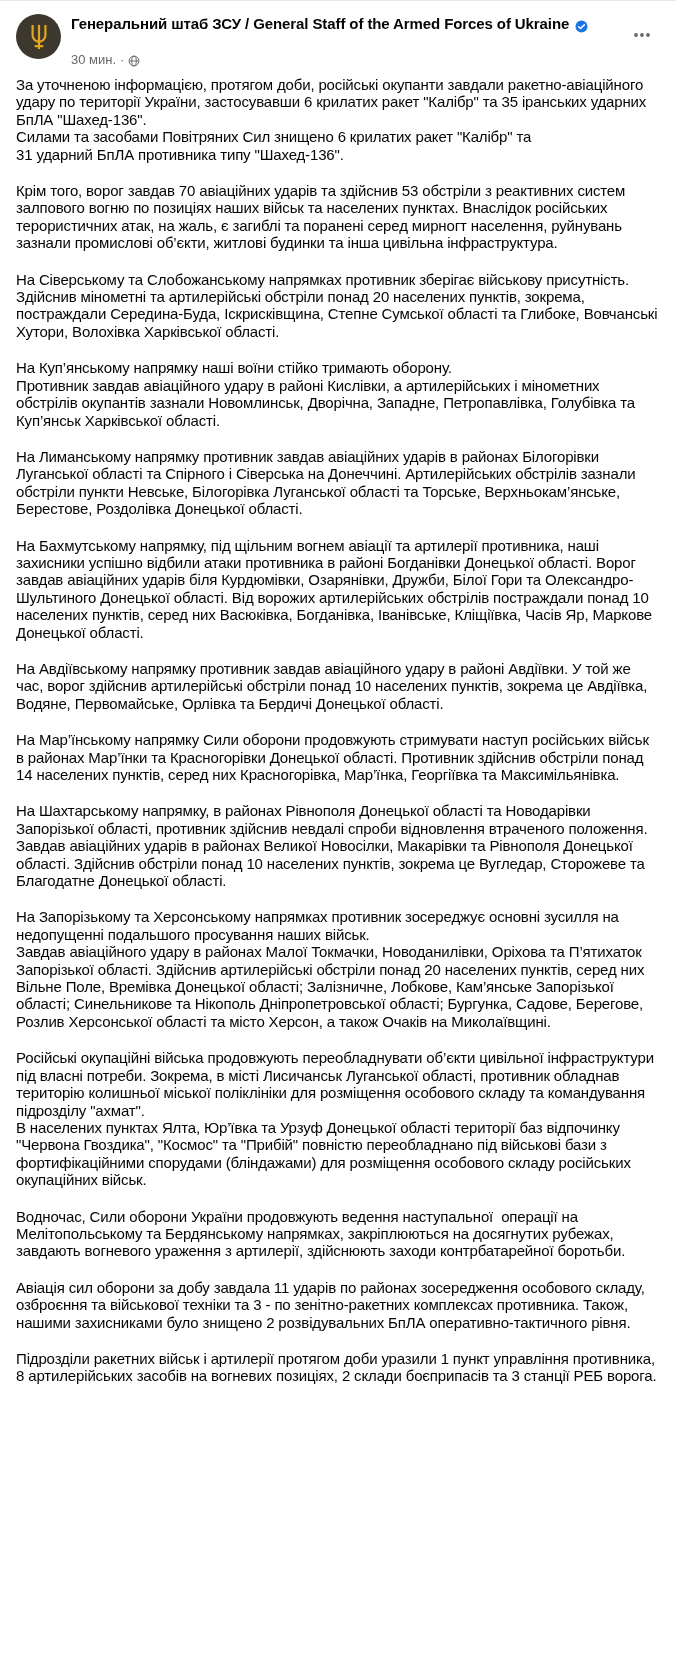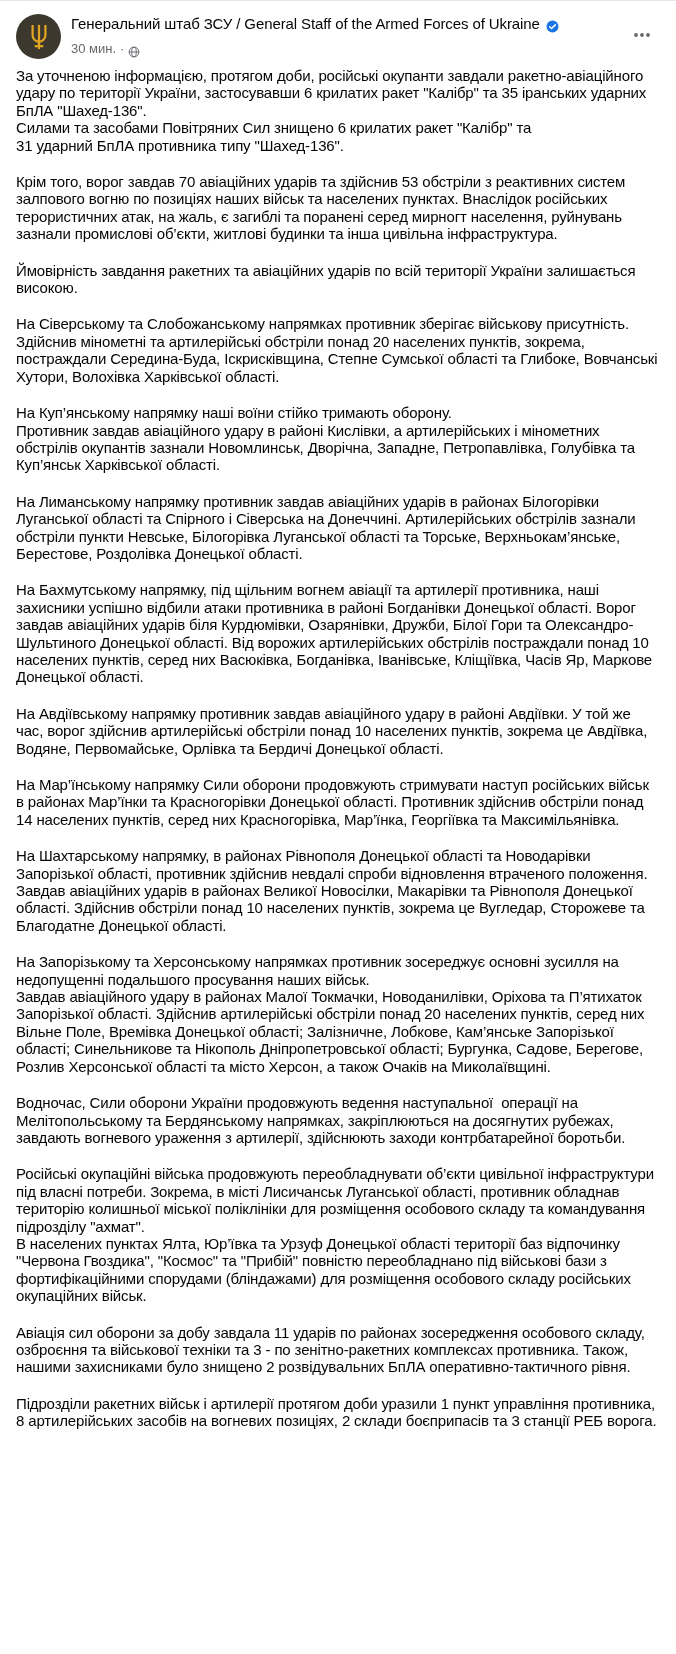"Генеральний штаб ЗСУ / General" .page-name-row { font-weight: 400 -> 700 }
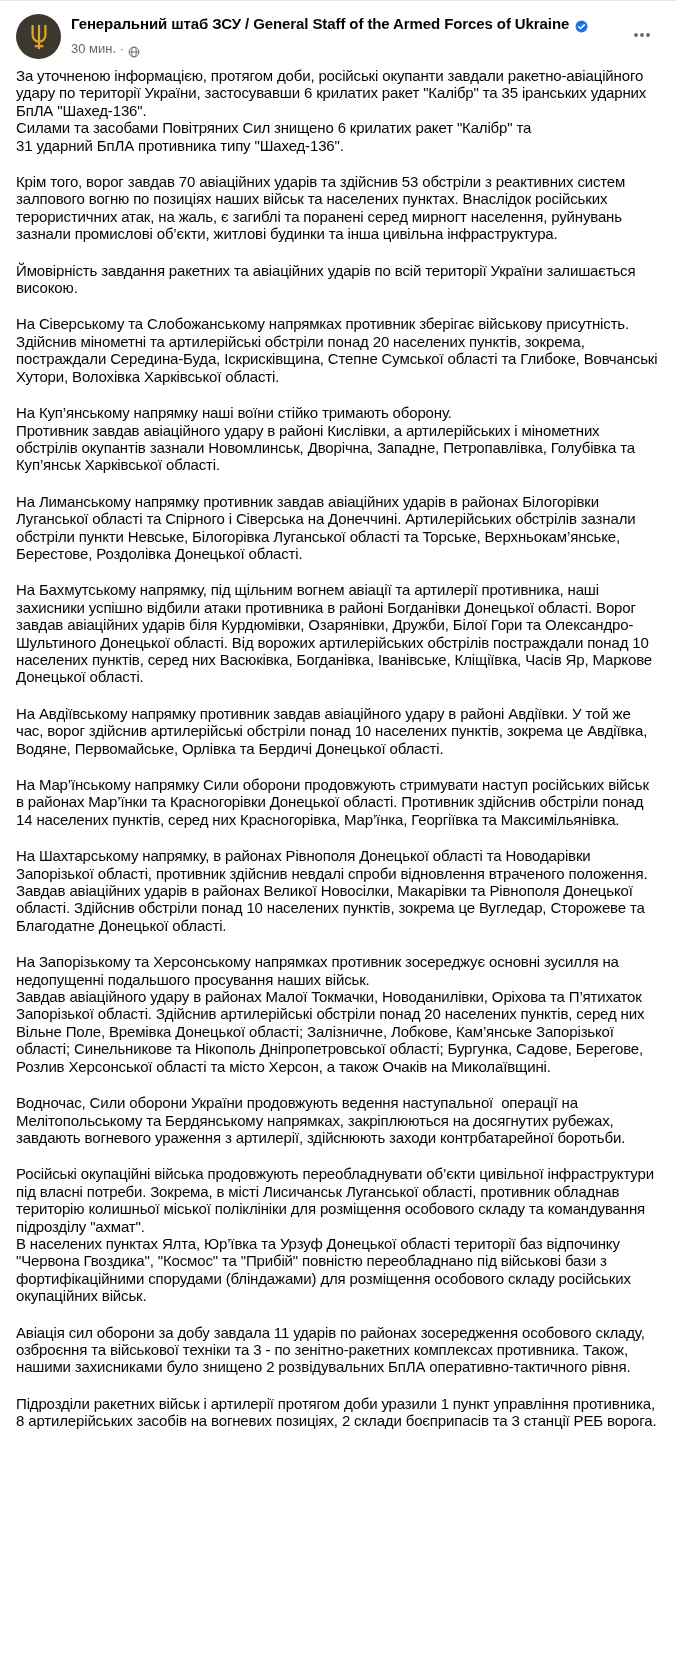"30 мин." .meta-row { align-items: flex-end -> center; margin-top: 6px -> 17px }
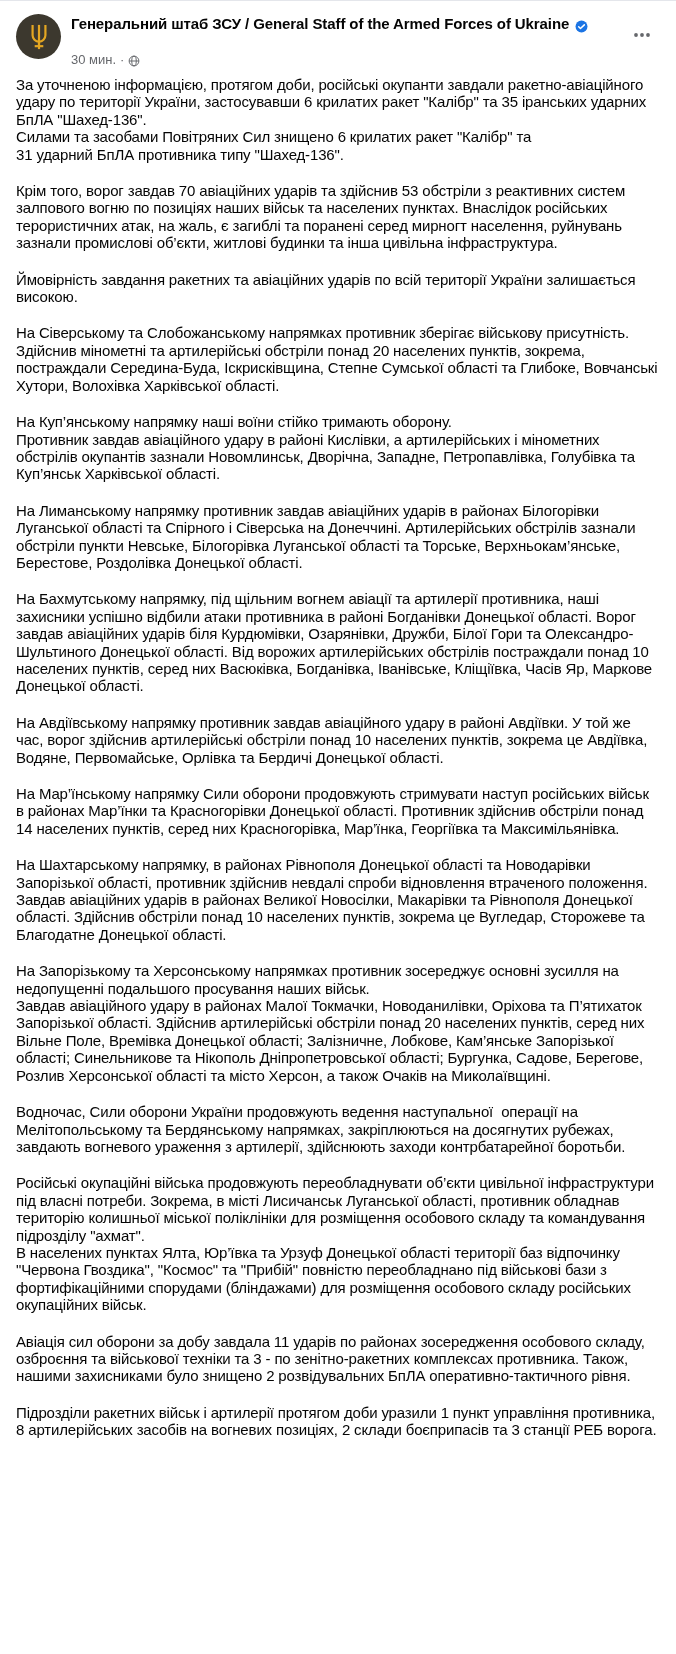"Ймовірність завдання ракетних та" p.post-paragraph { html: <p>Ймовірність завдання ракетних та авіаційних ударів по всій території України залишається високою.</p> -> none }
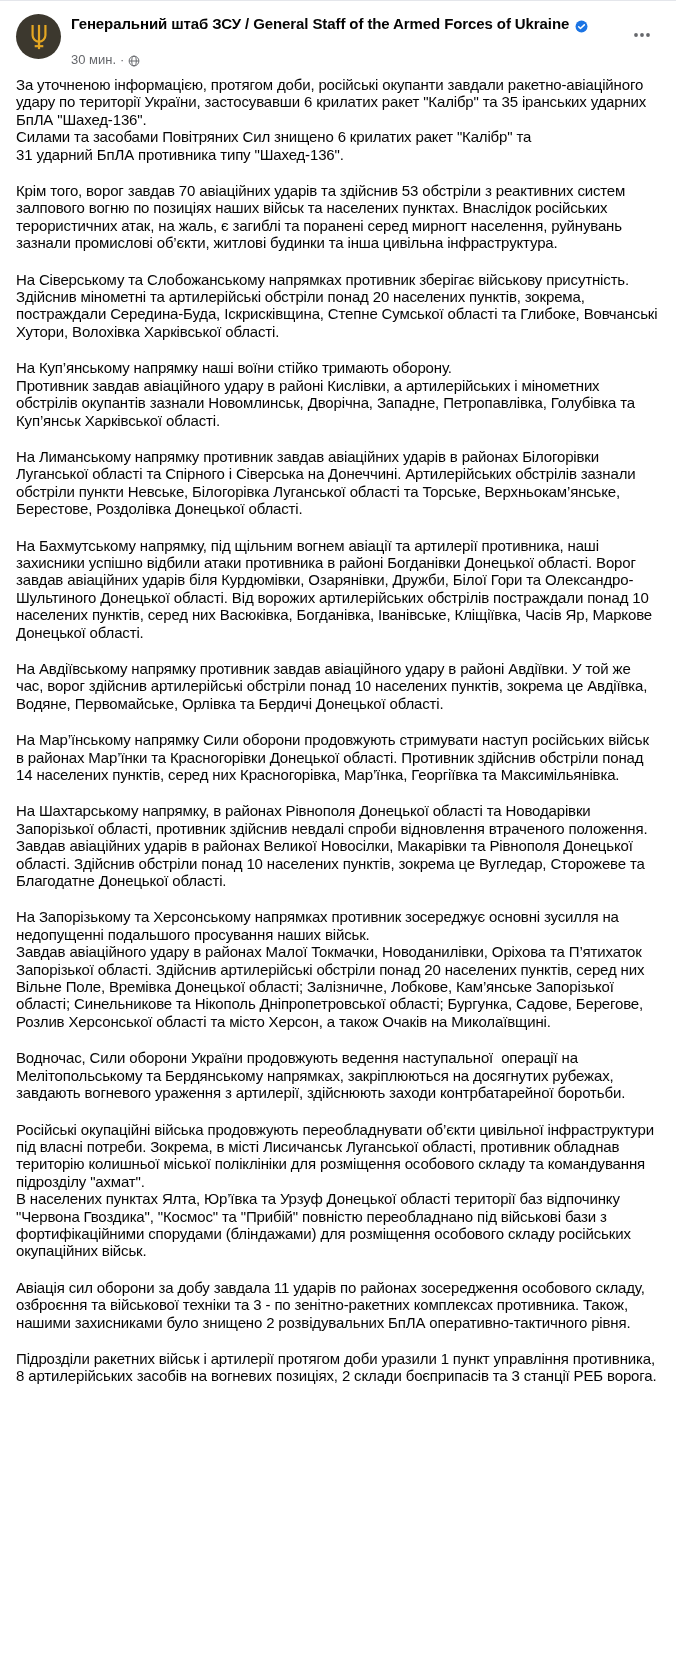"Водночас, Сили оборони України" p.post-paragraph { order: before "Російські окупаційні війська продовжують" -> after "Російські окупаційні війська продовжують" }
